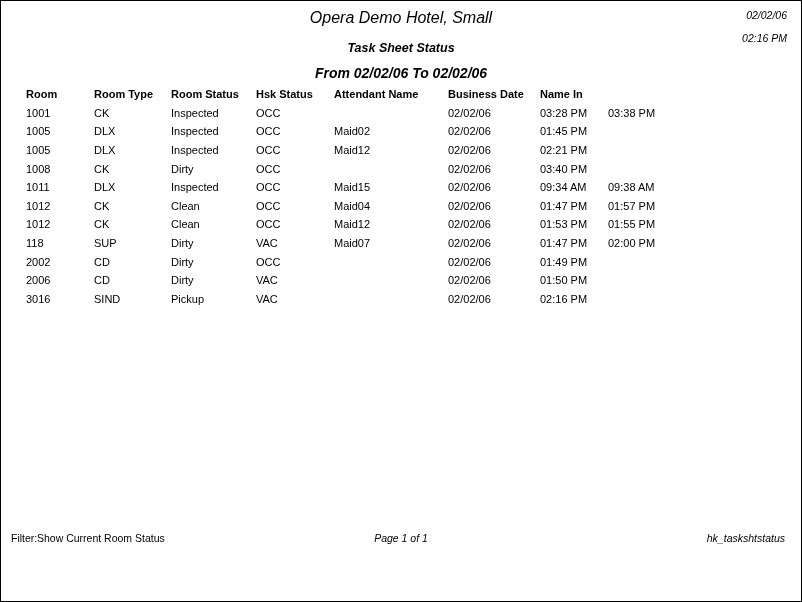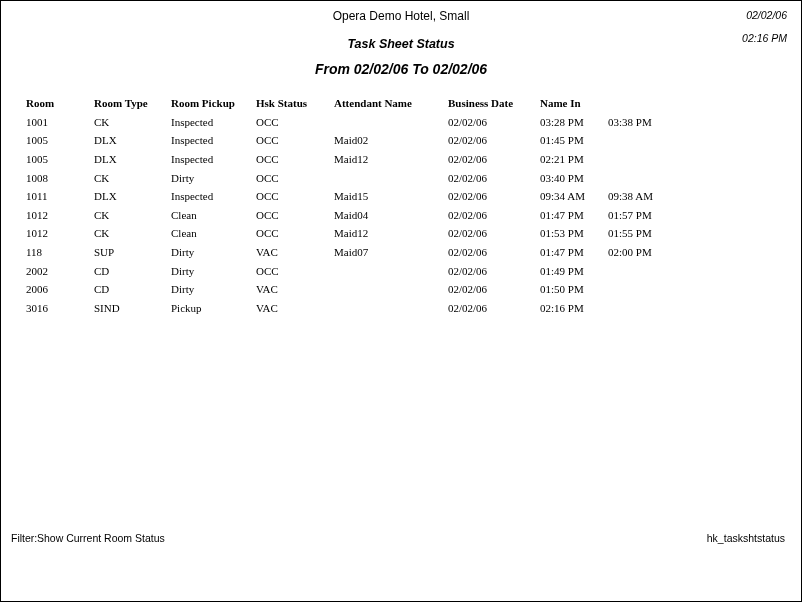"Opera Demo Hotel, Small" .hotel-name { font-size: 12px -> 16px; font-style: none -> italic }
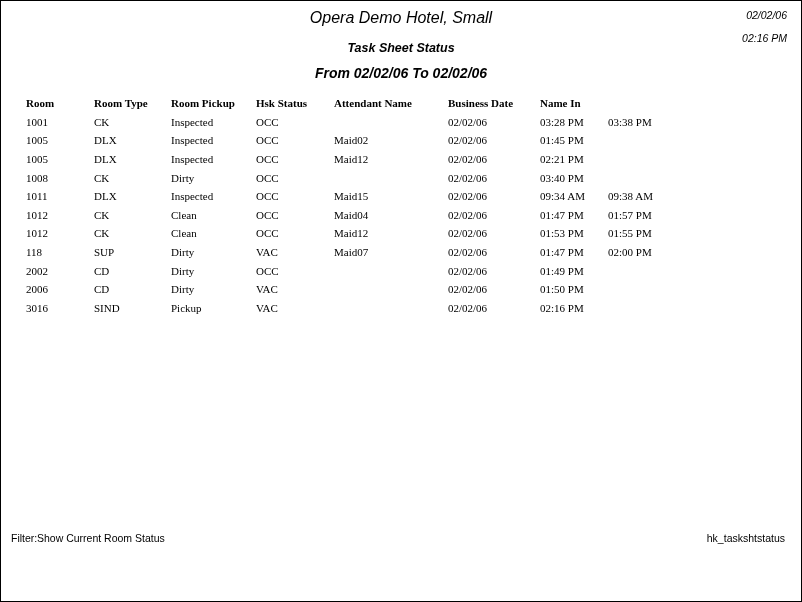"Room" .table { font-family: Liberation Serif, serif -> none; top: 93px -> 84px }
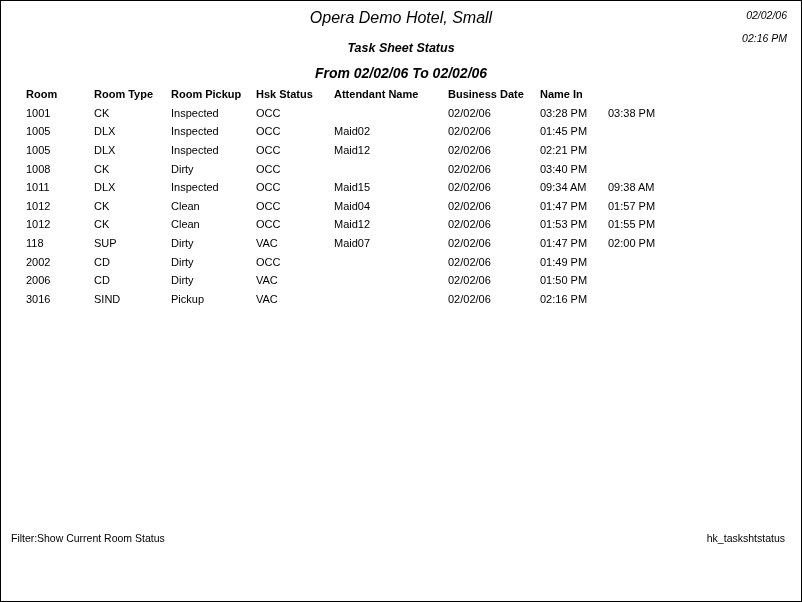"Room Pickup" div.th { text: Pickup -> Status }
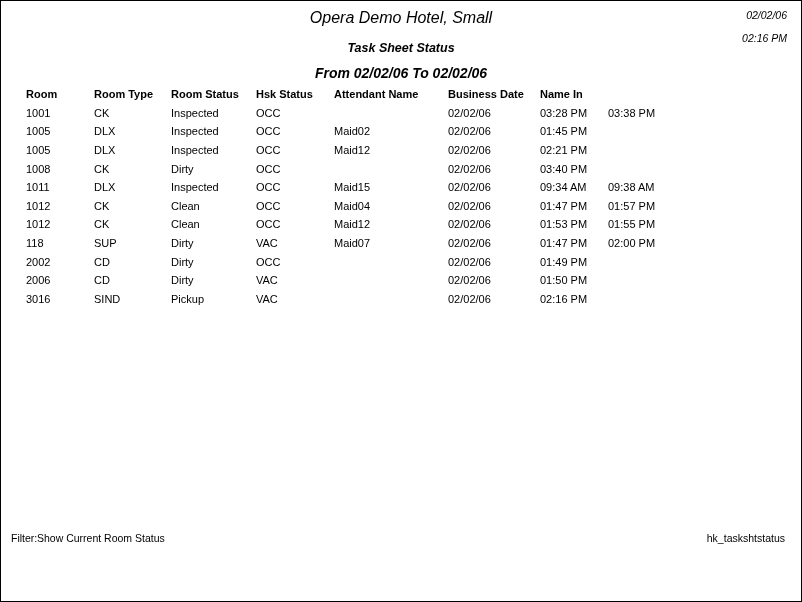"Page 1 of 1" span.page-info { html: none -> <span>Page 1 of 1</span> }
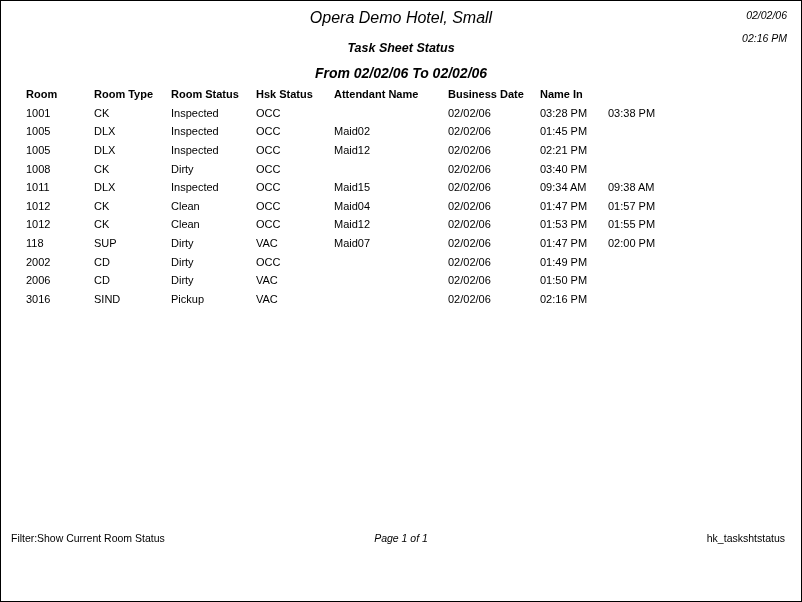"hk_taskshtstatus" .report-id { font-style: none -> italic }
